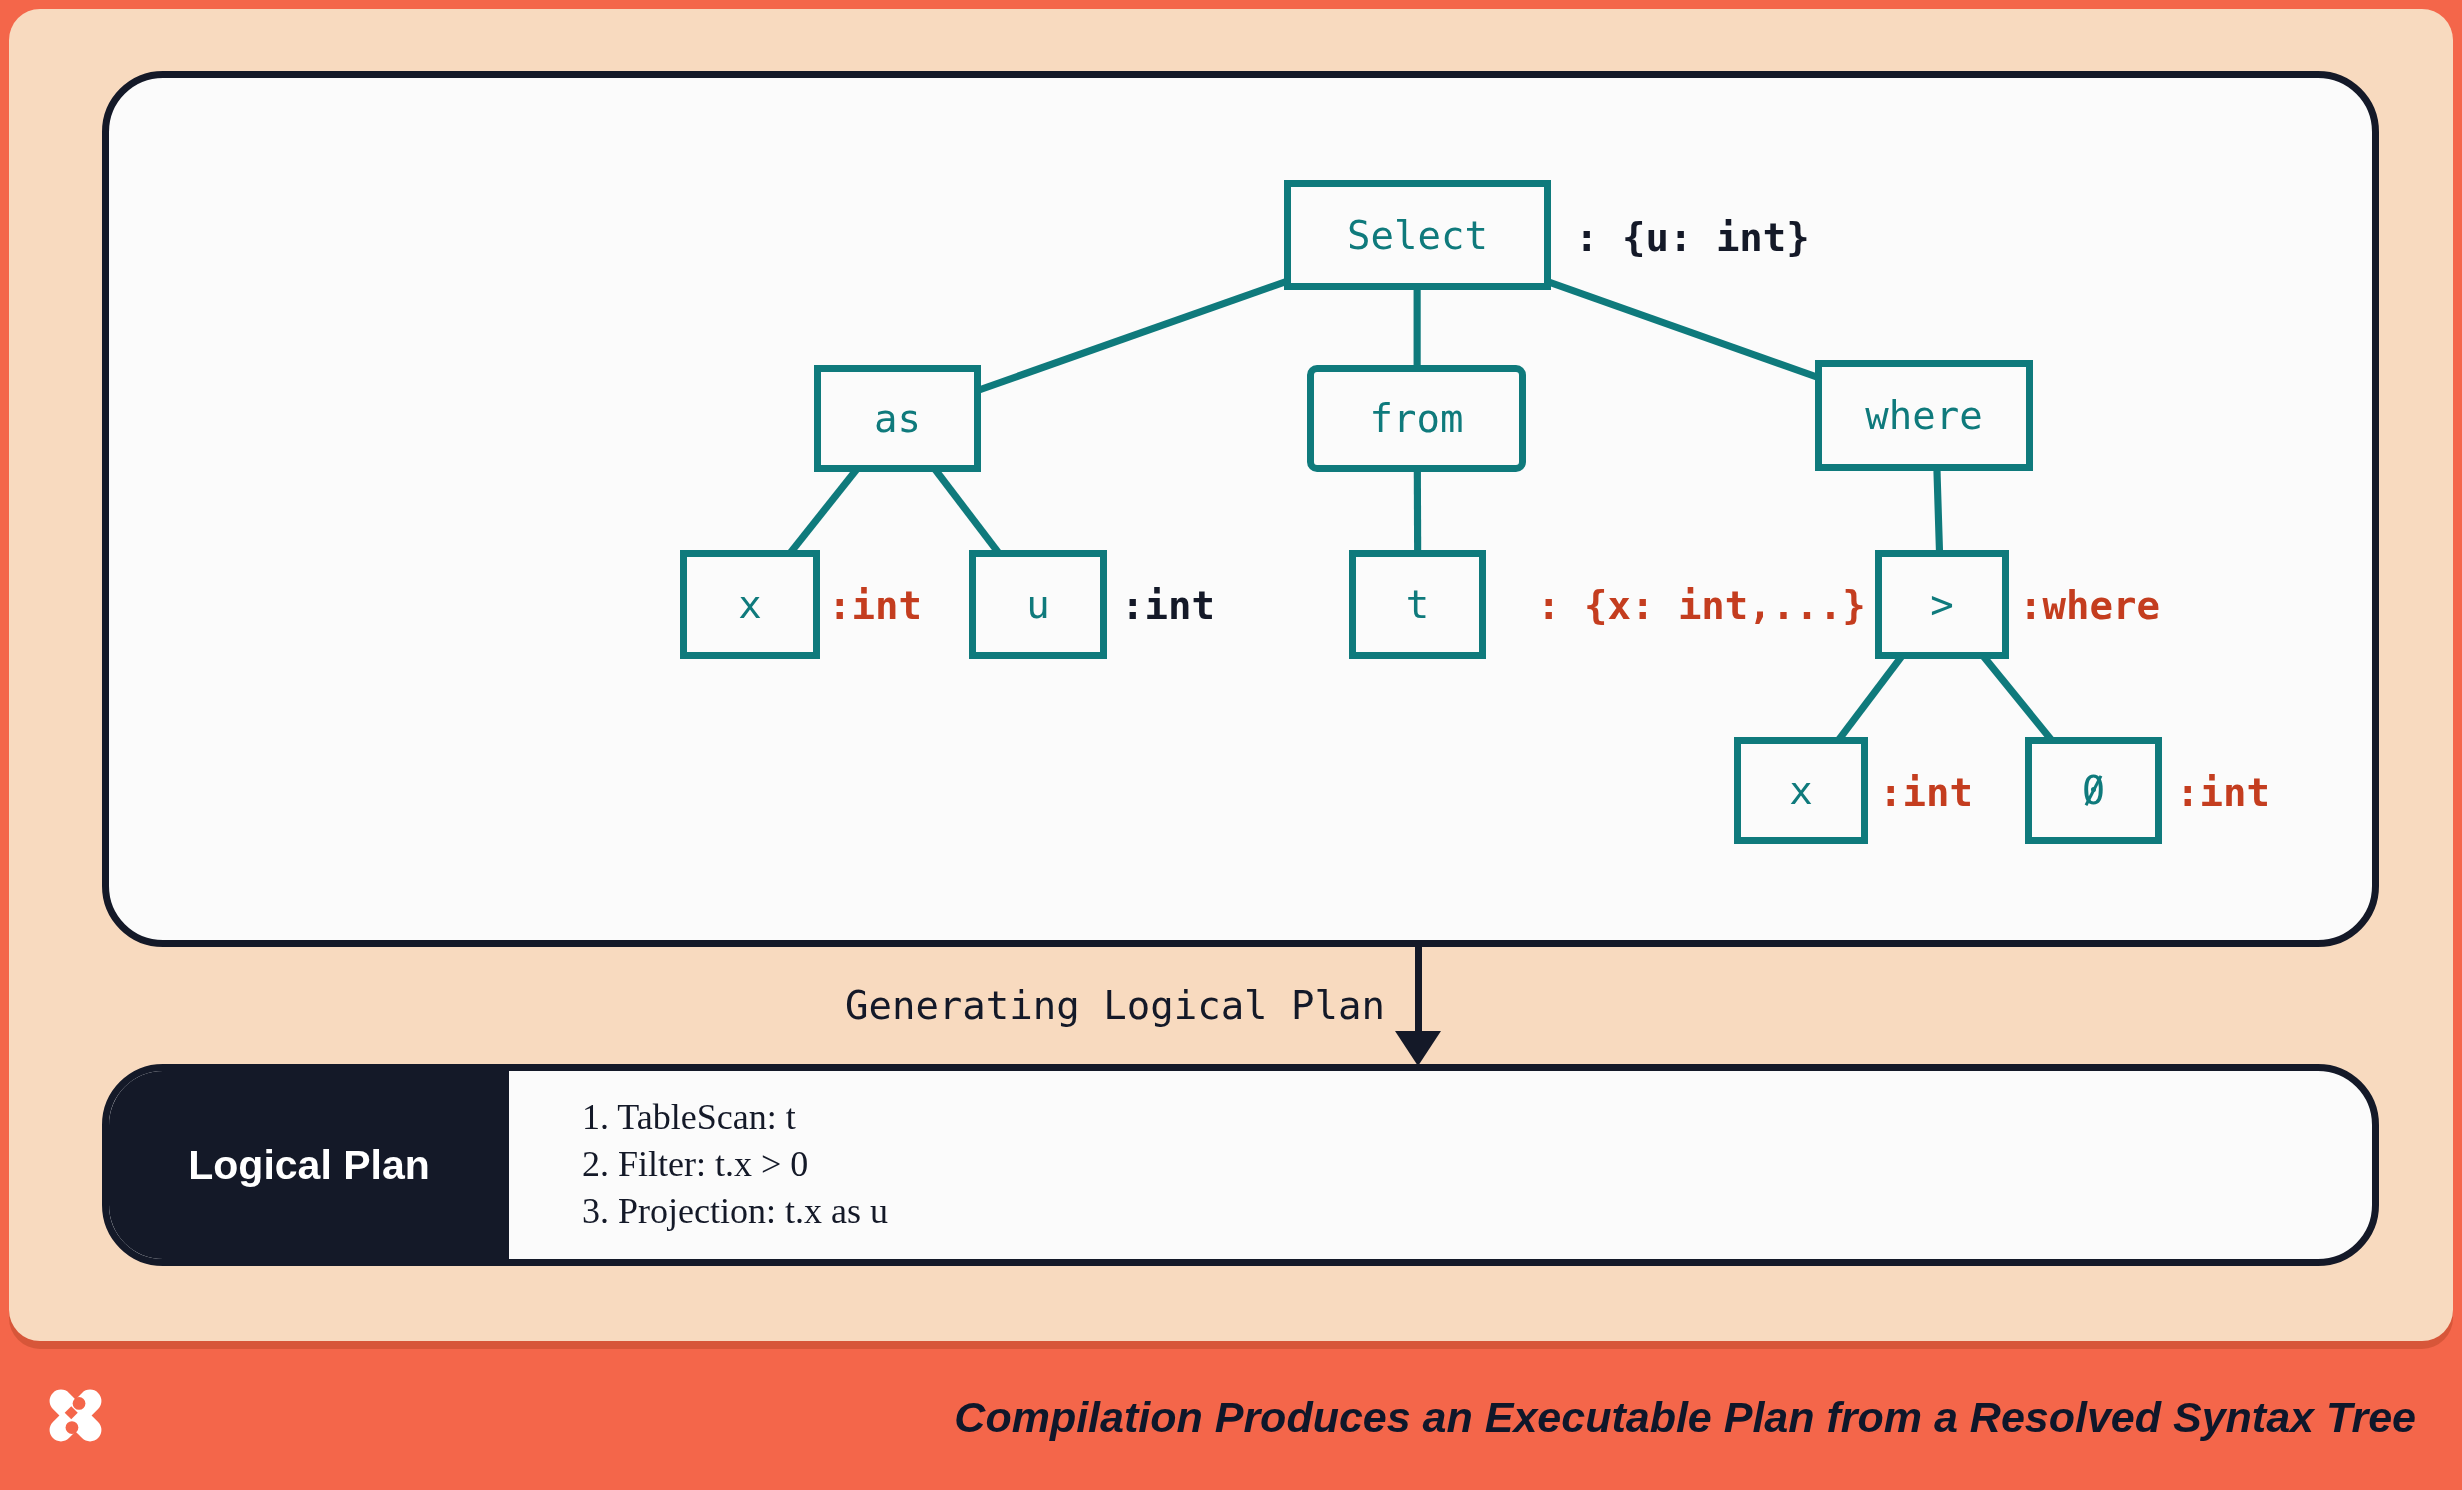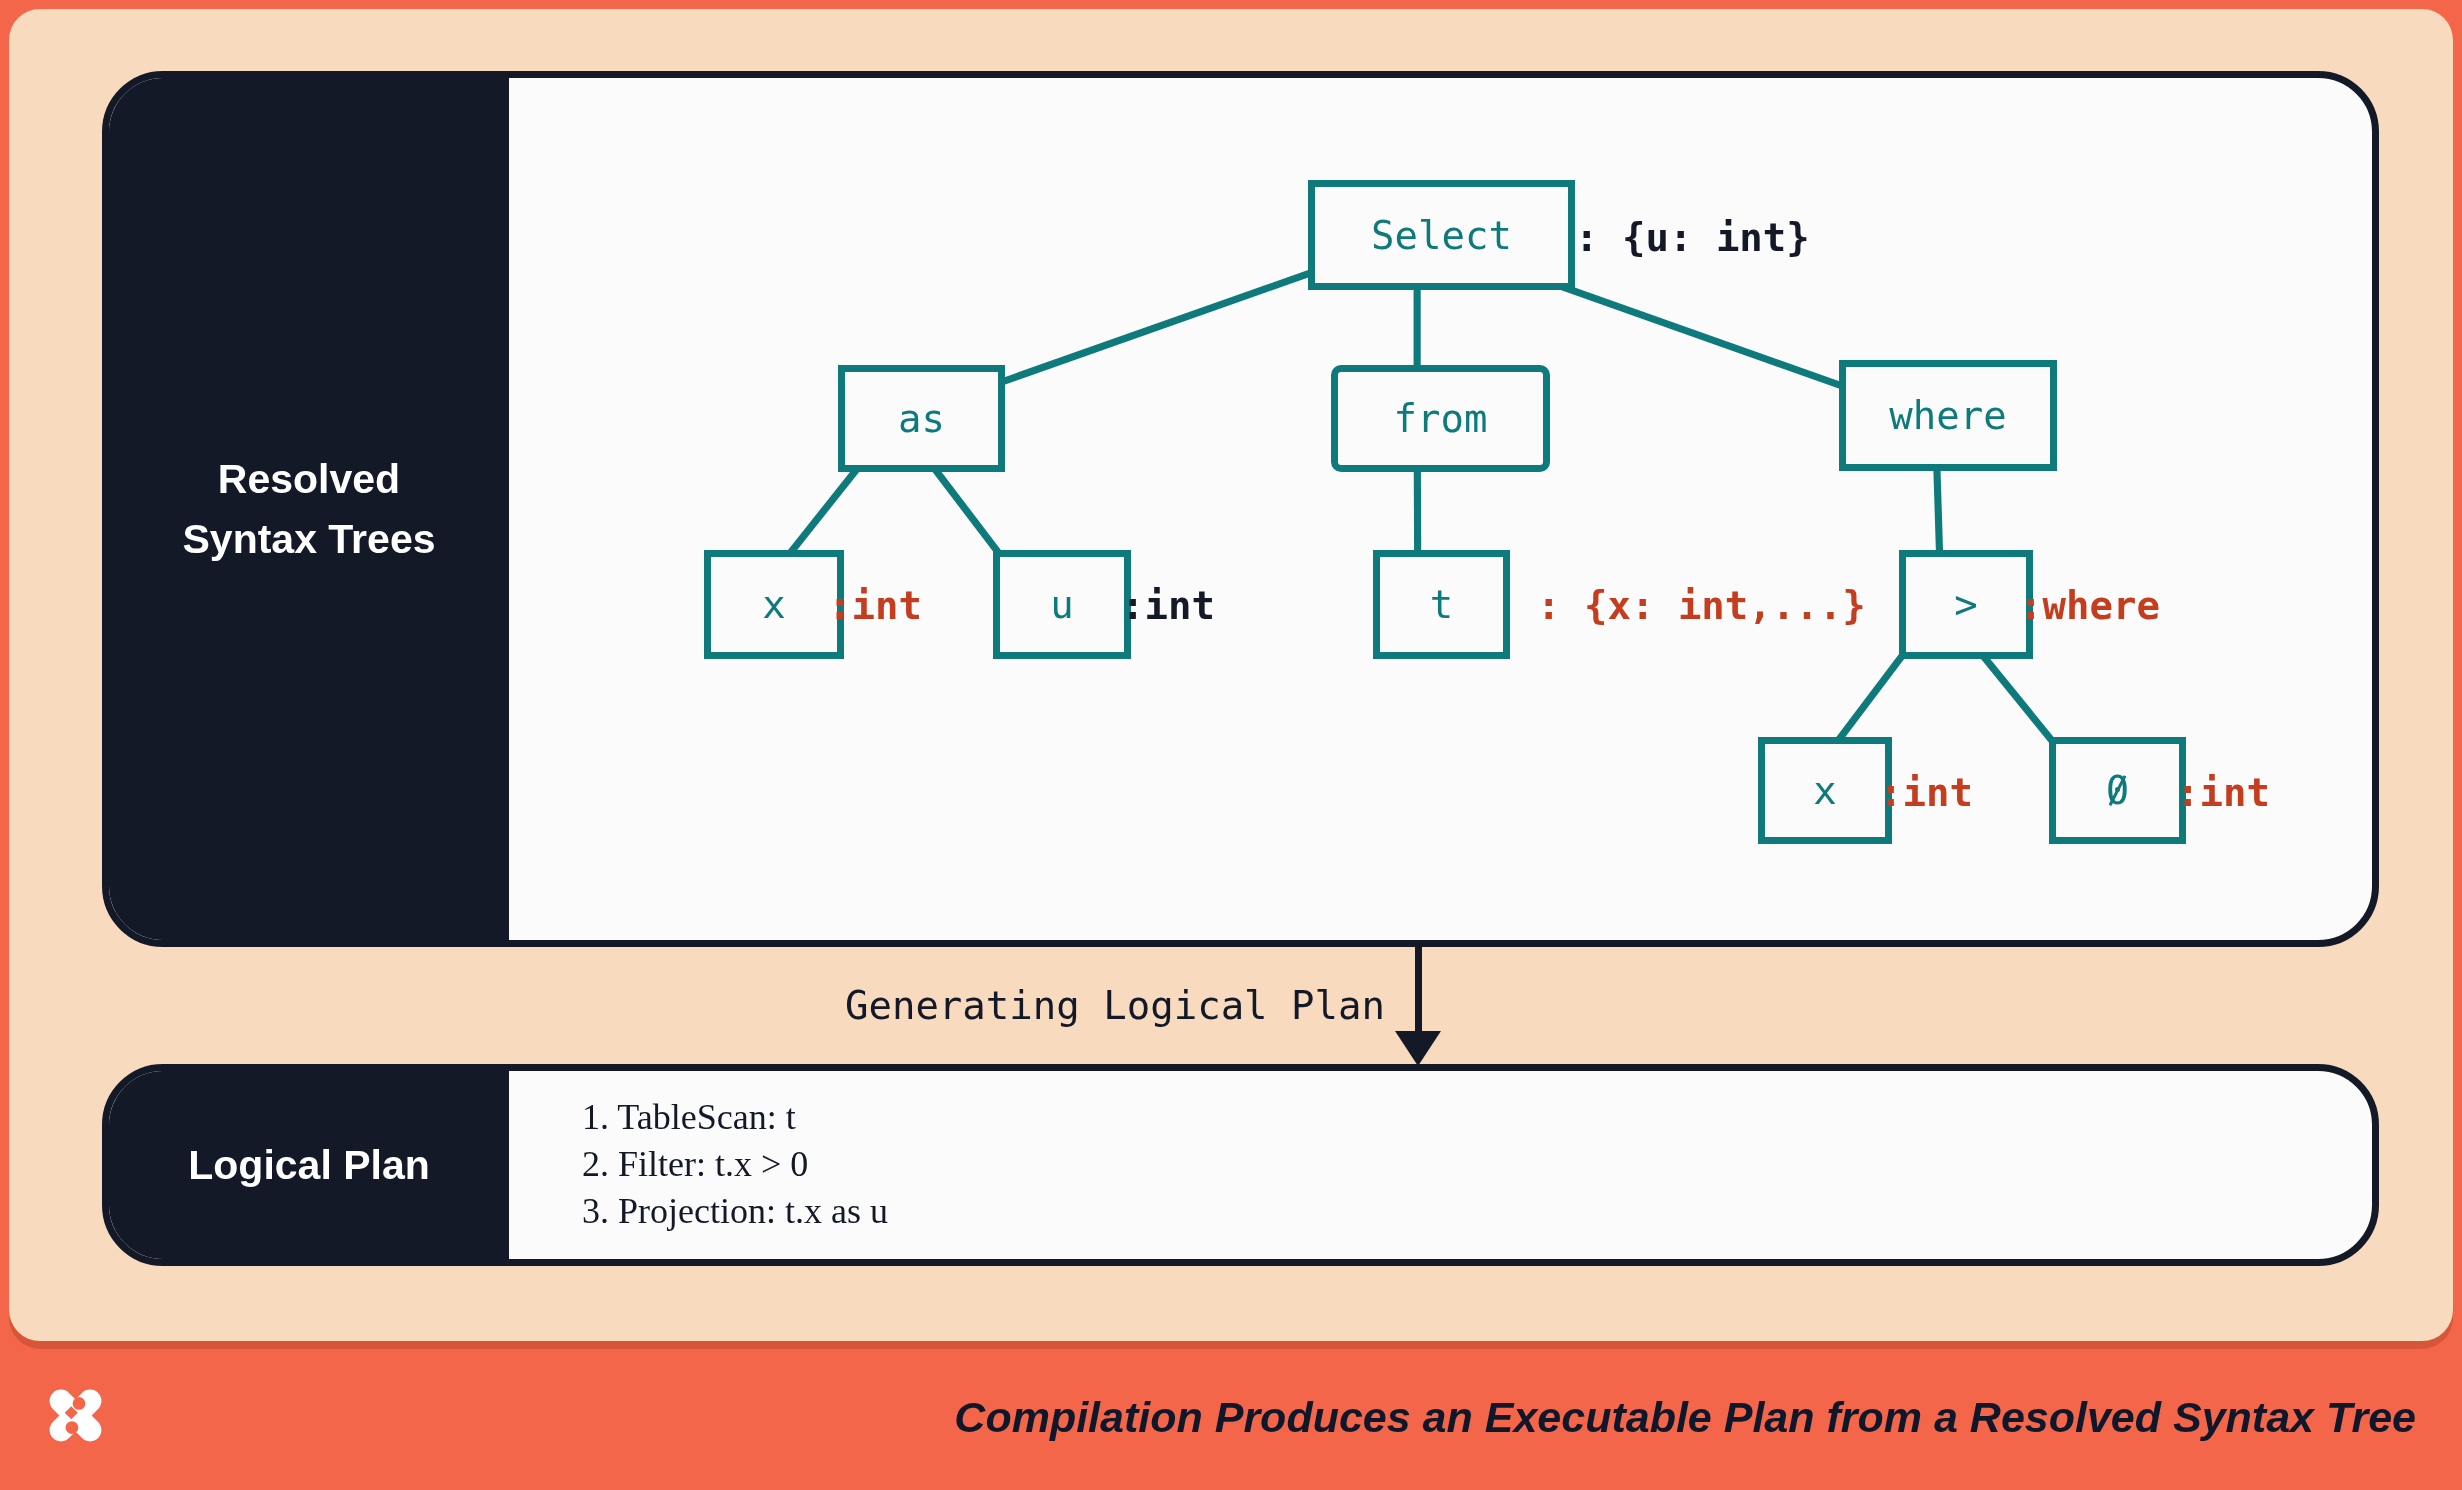"Select" .node { margin-left: 24px -> none }
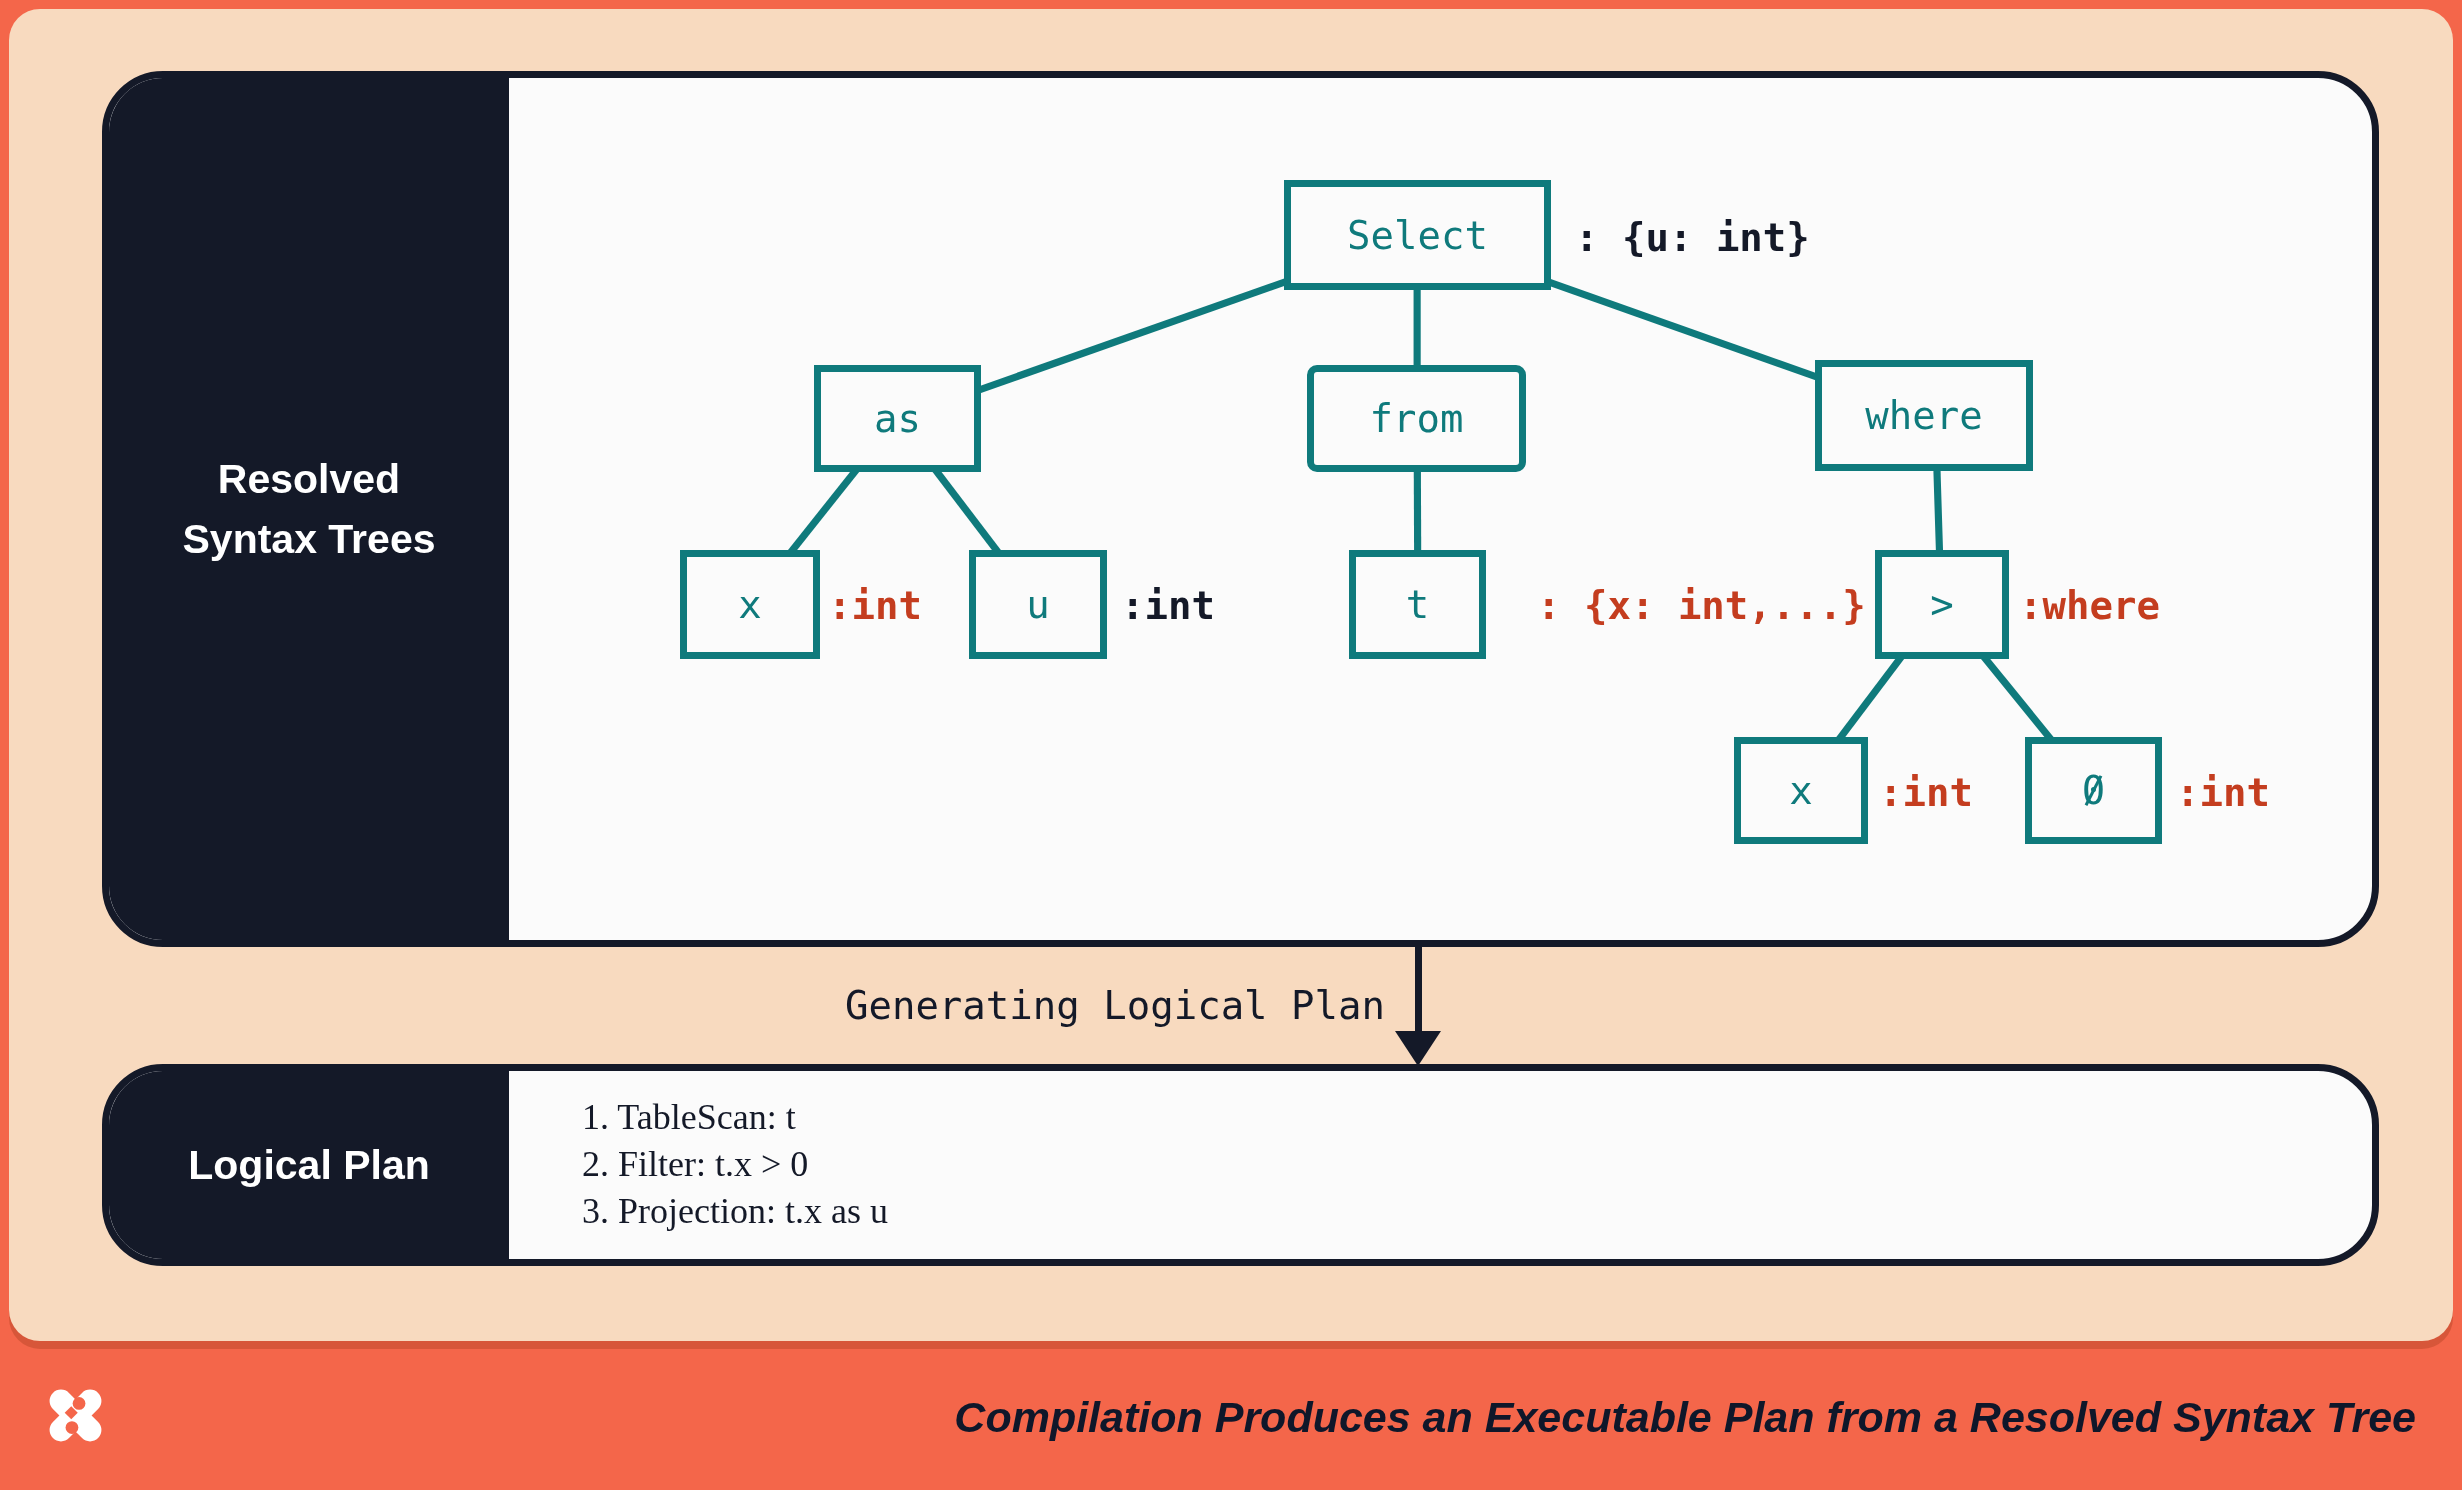"Resolved" div.sidebar { html: <div> <span>Resolved</span> <span>Syntax Trees</span> </div> -> none }
